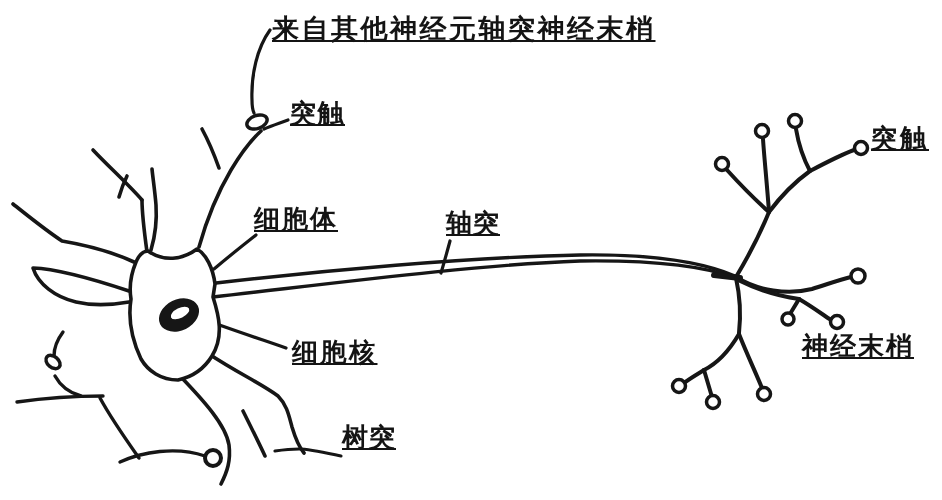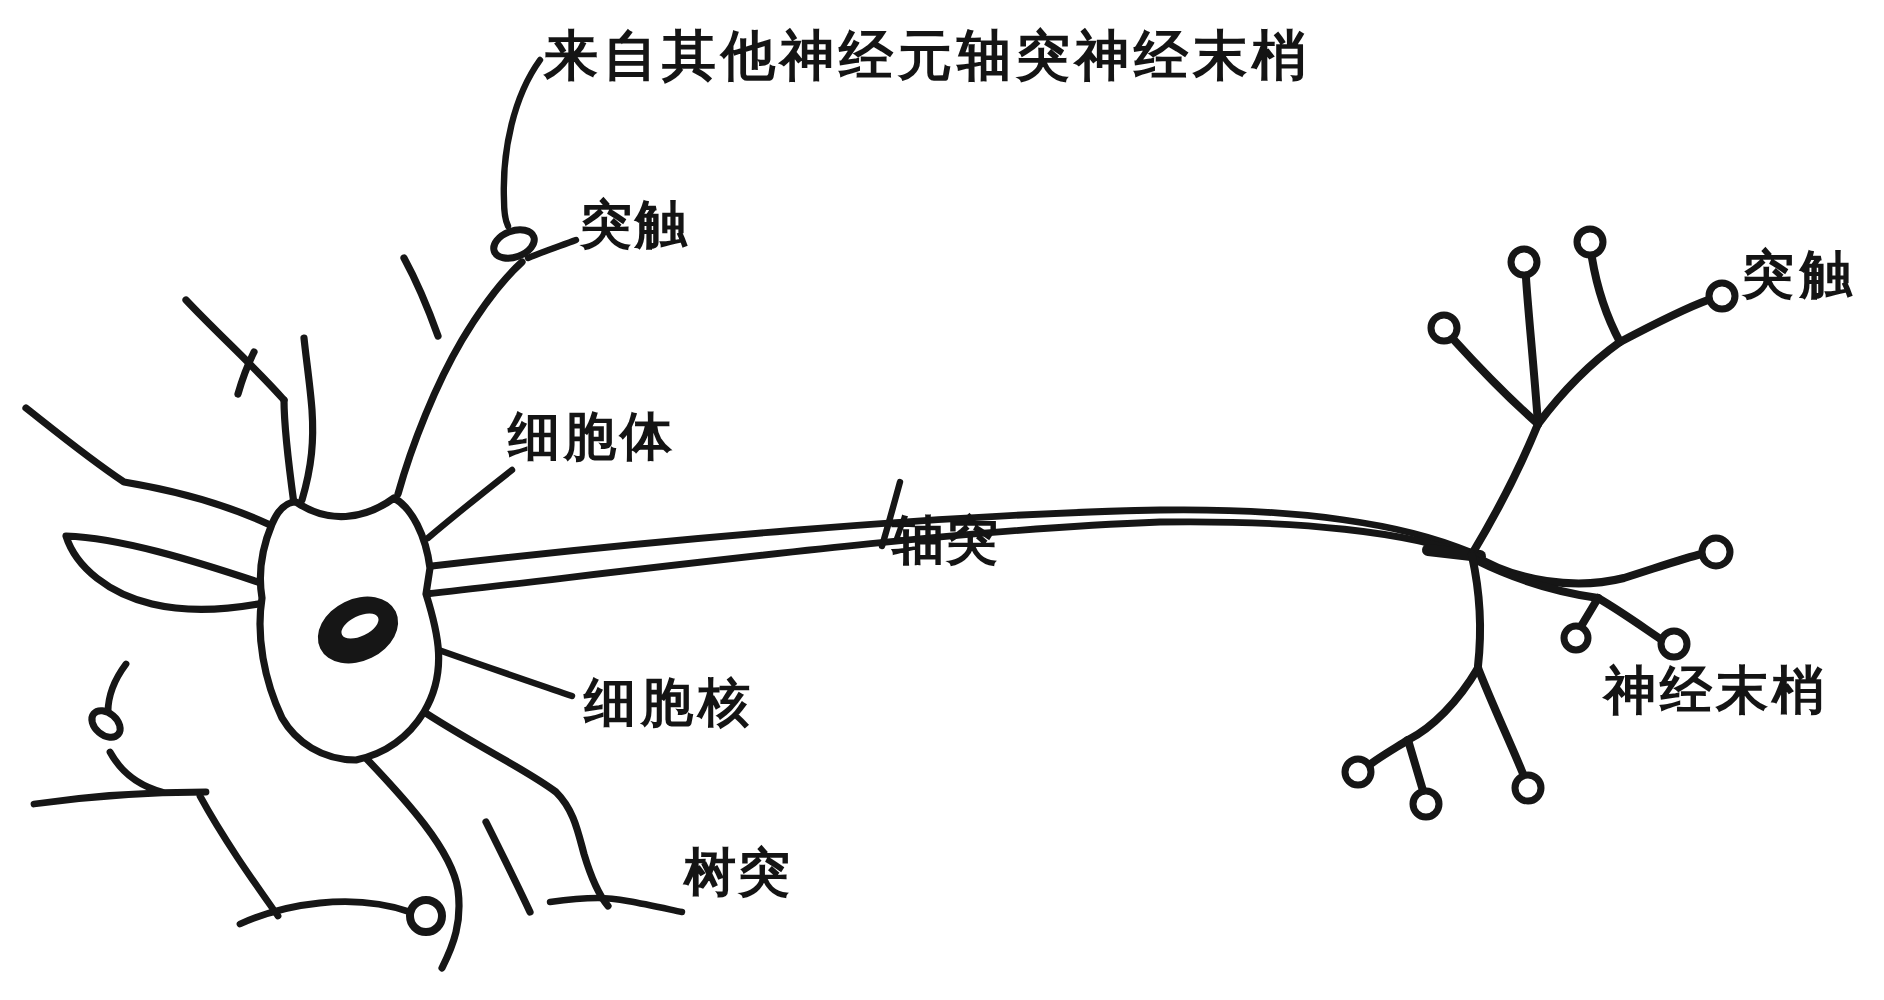"来自其他神经元轴突神经末梢" .lbl { text-decoration: none -> underline }
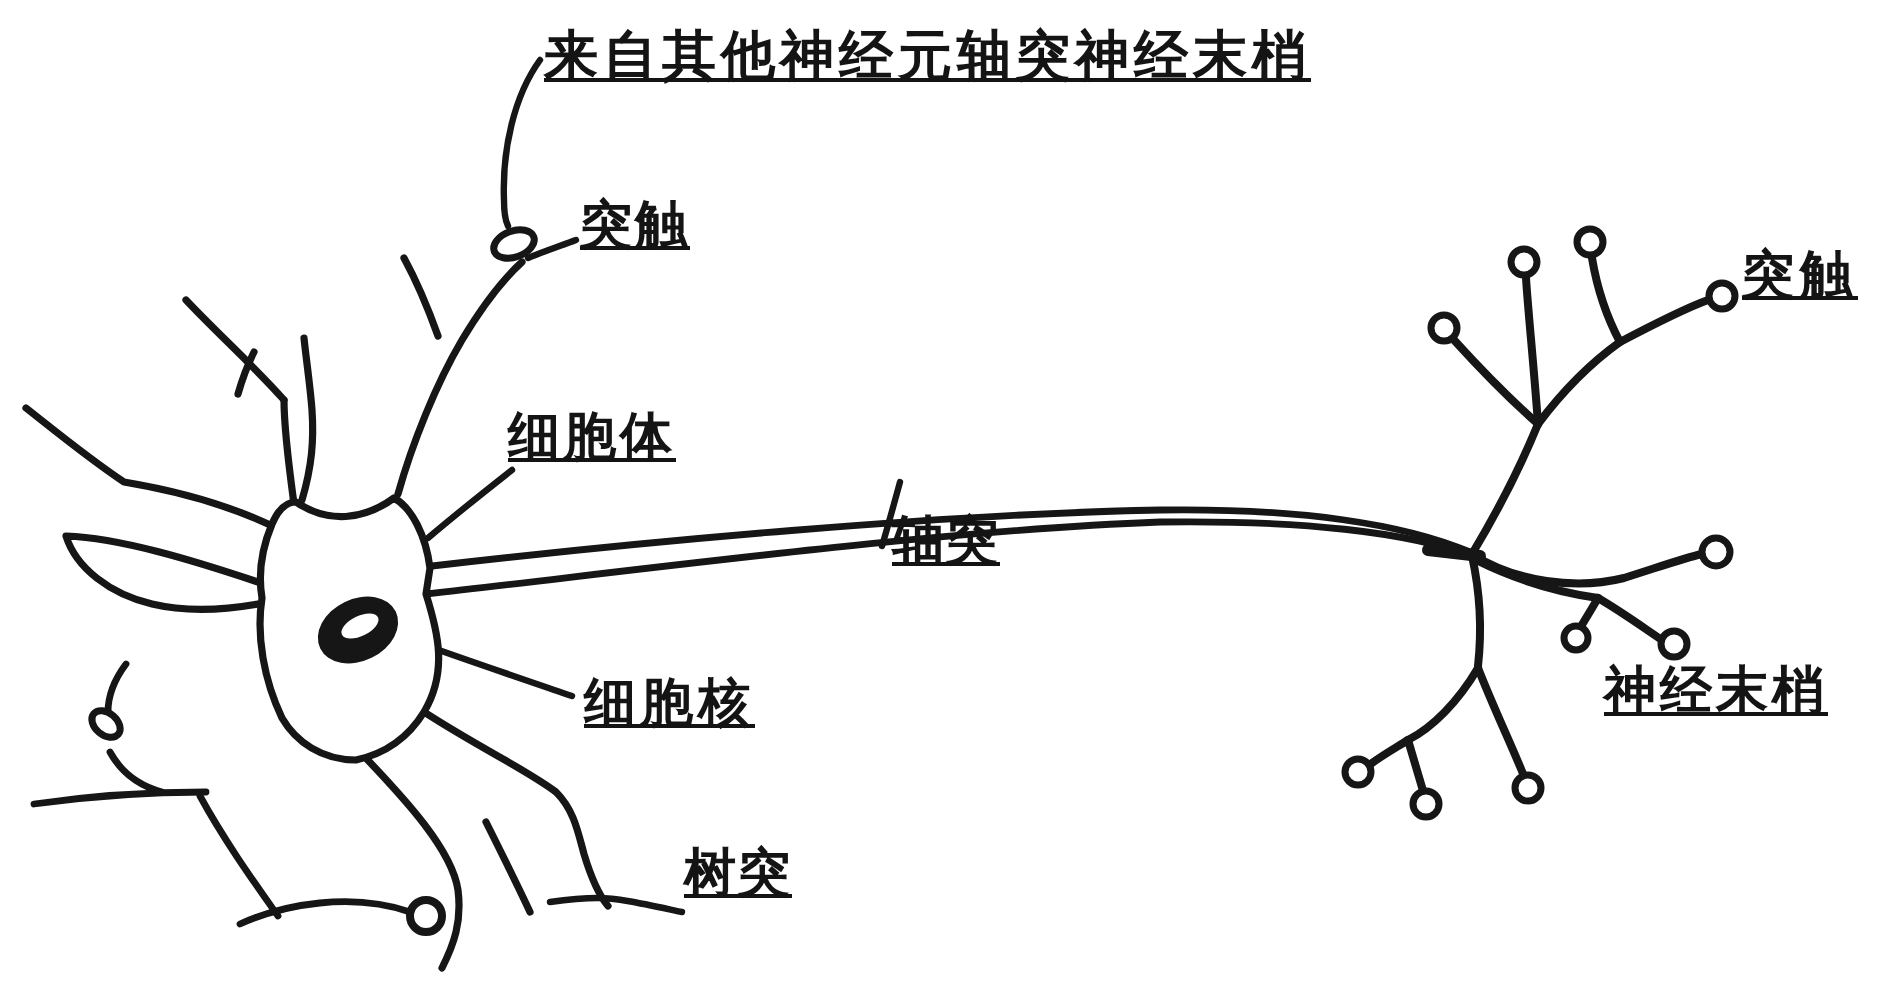"轴突" #lbl-axon { margin-top: 48px -> none }
